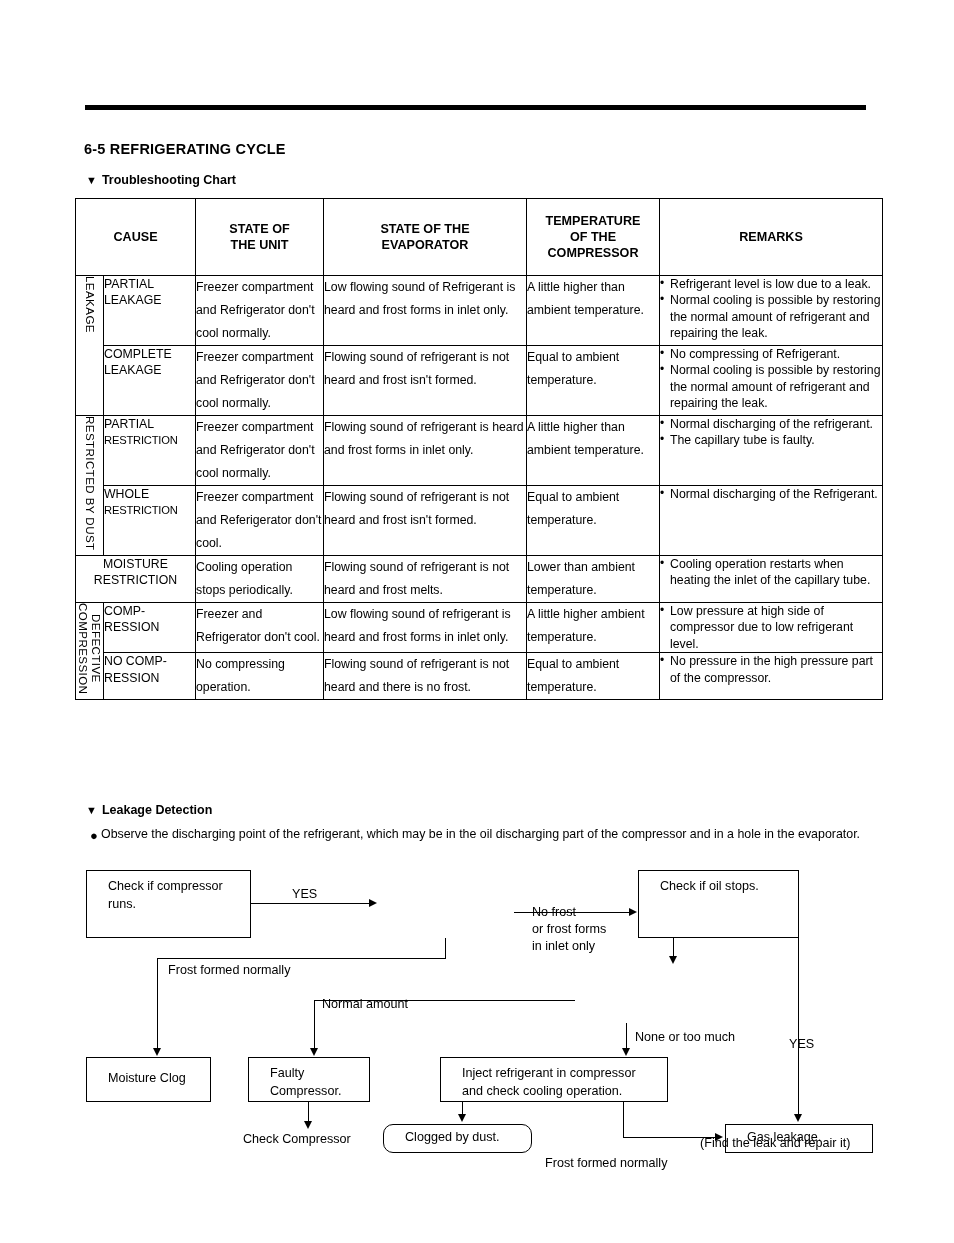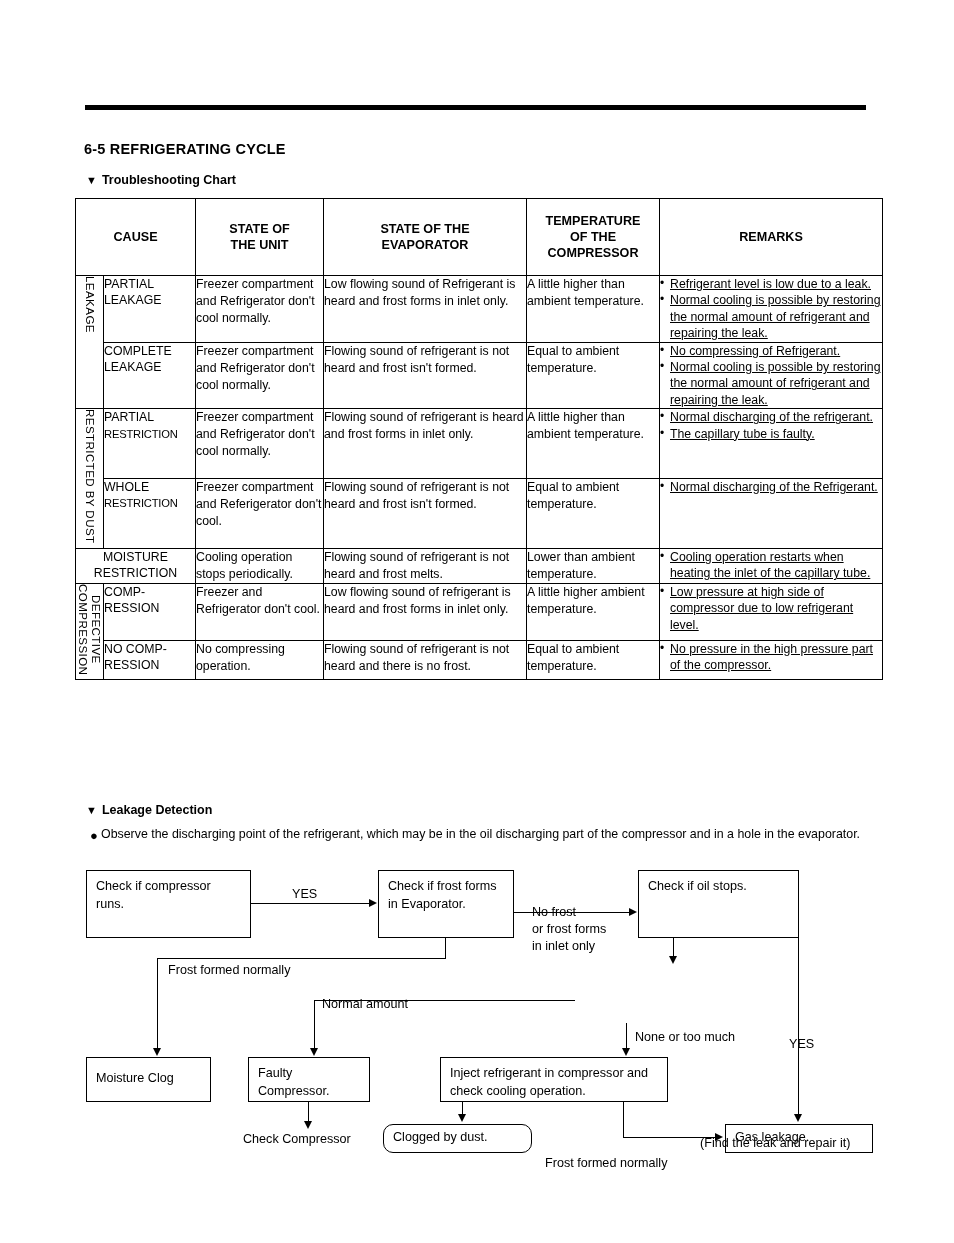"Freezer compartment and Refrigerator" .cell { line-height: 17px -> 23px }
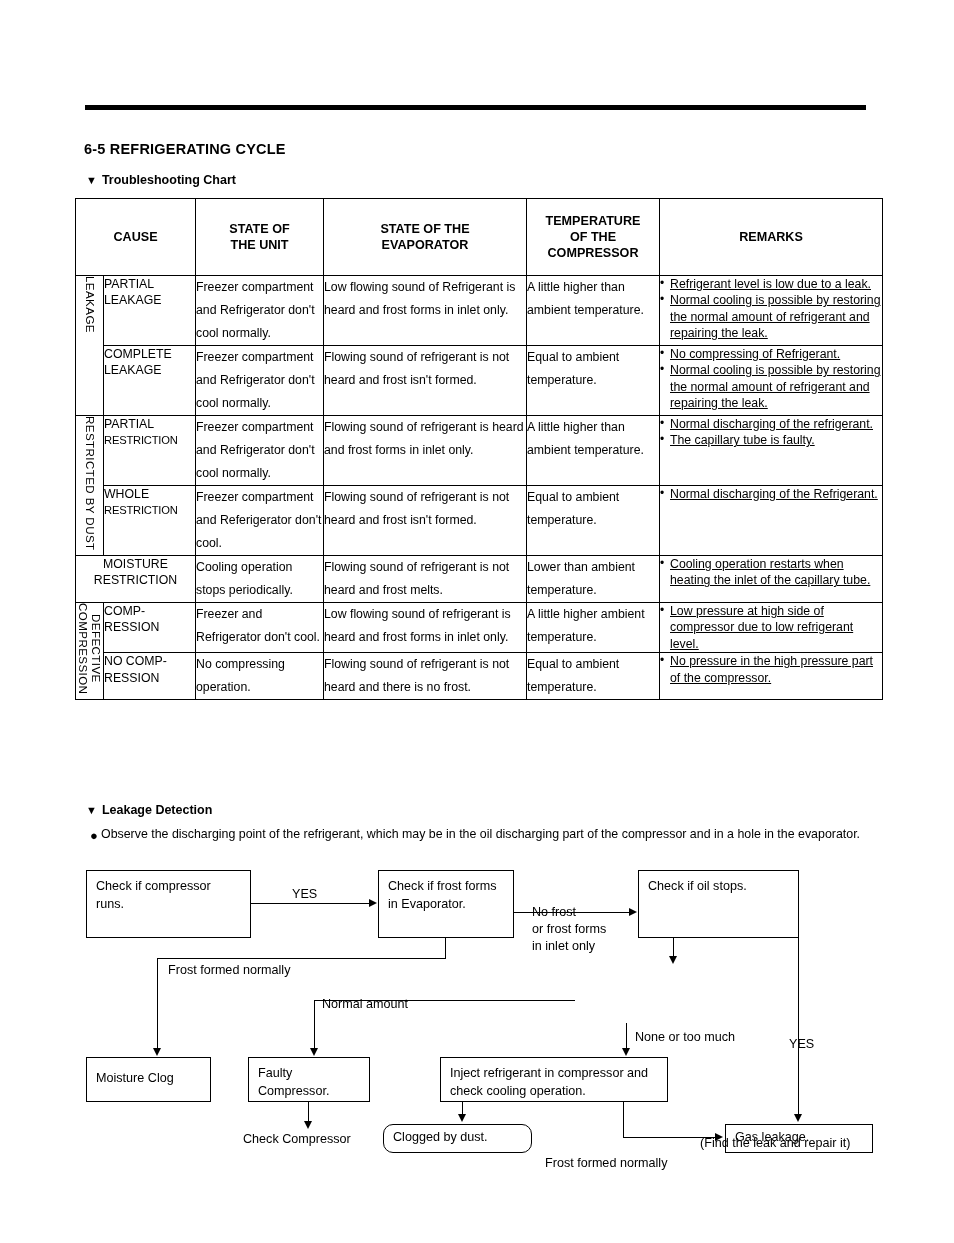"Refrigerant level is low due" .remarks { text-decoration: underline -> none }
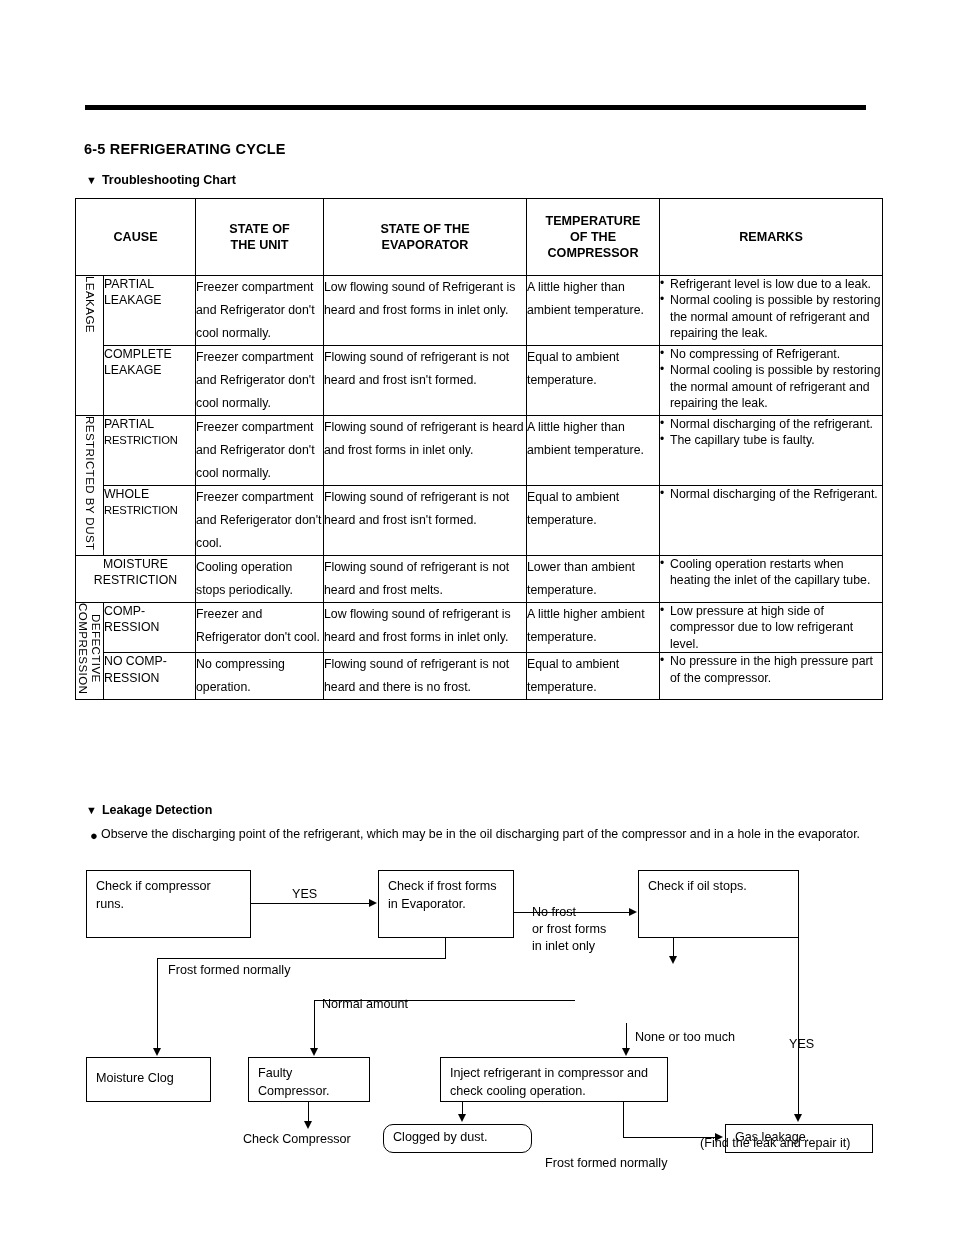"Check if compressor runs." .box { padding: 7px 9px -> 7px 21px }
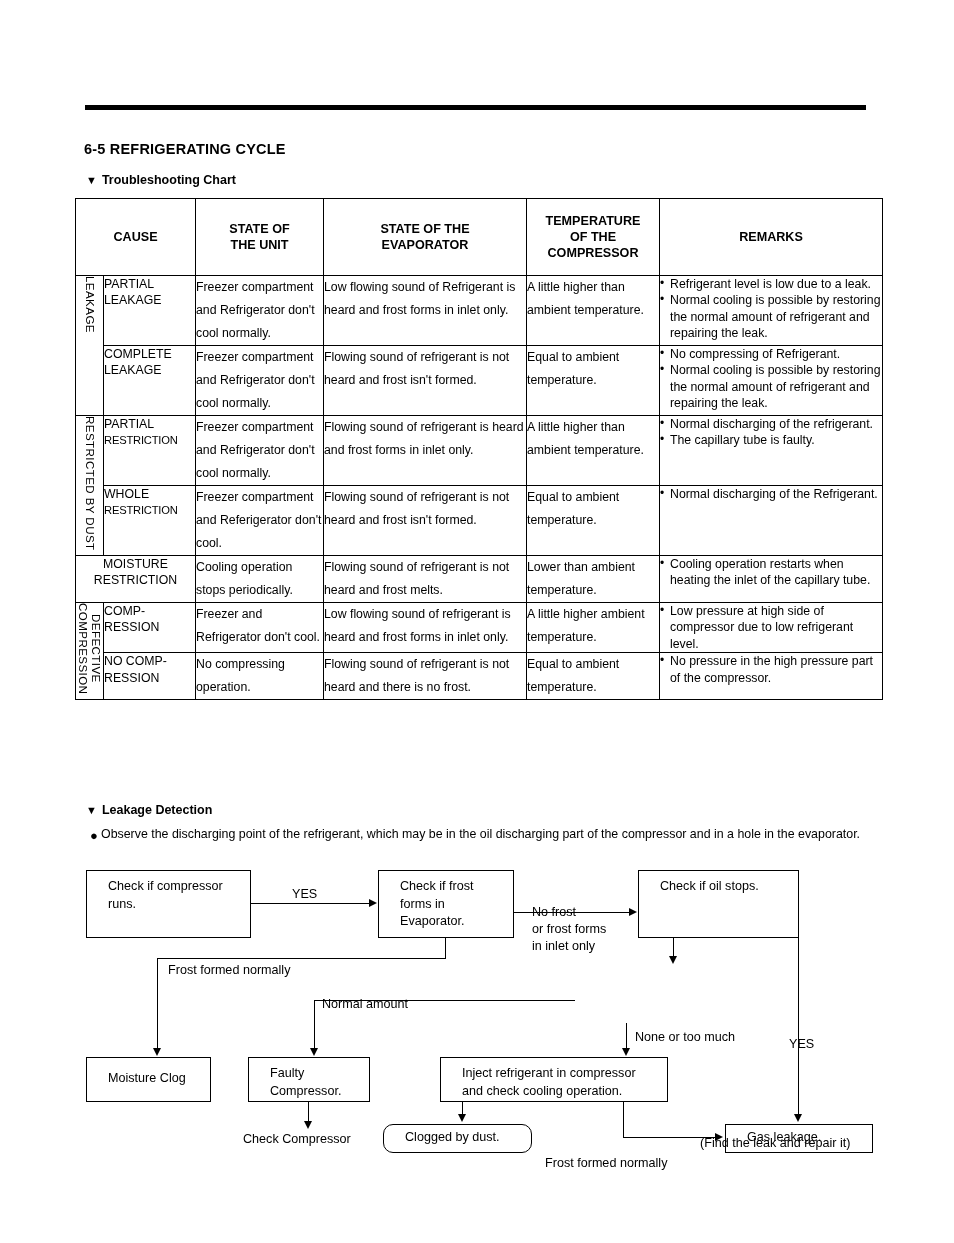"Check if frost forms in" div.box { html: <div>Check if frost forms in Evaporator.</div> -> none }
